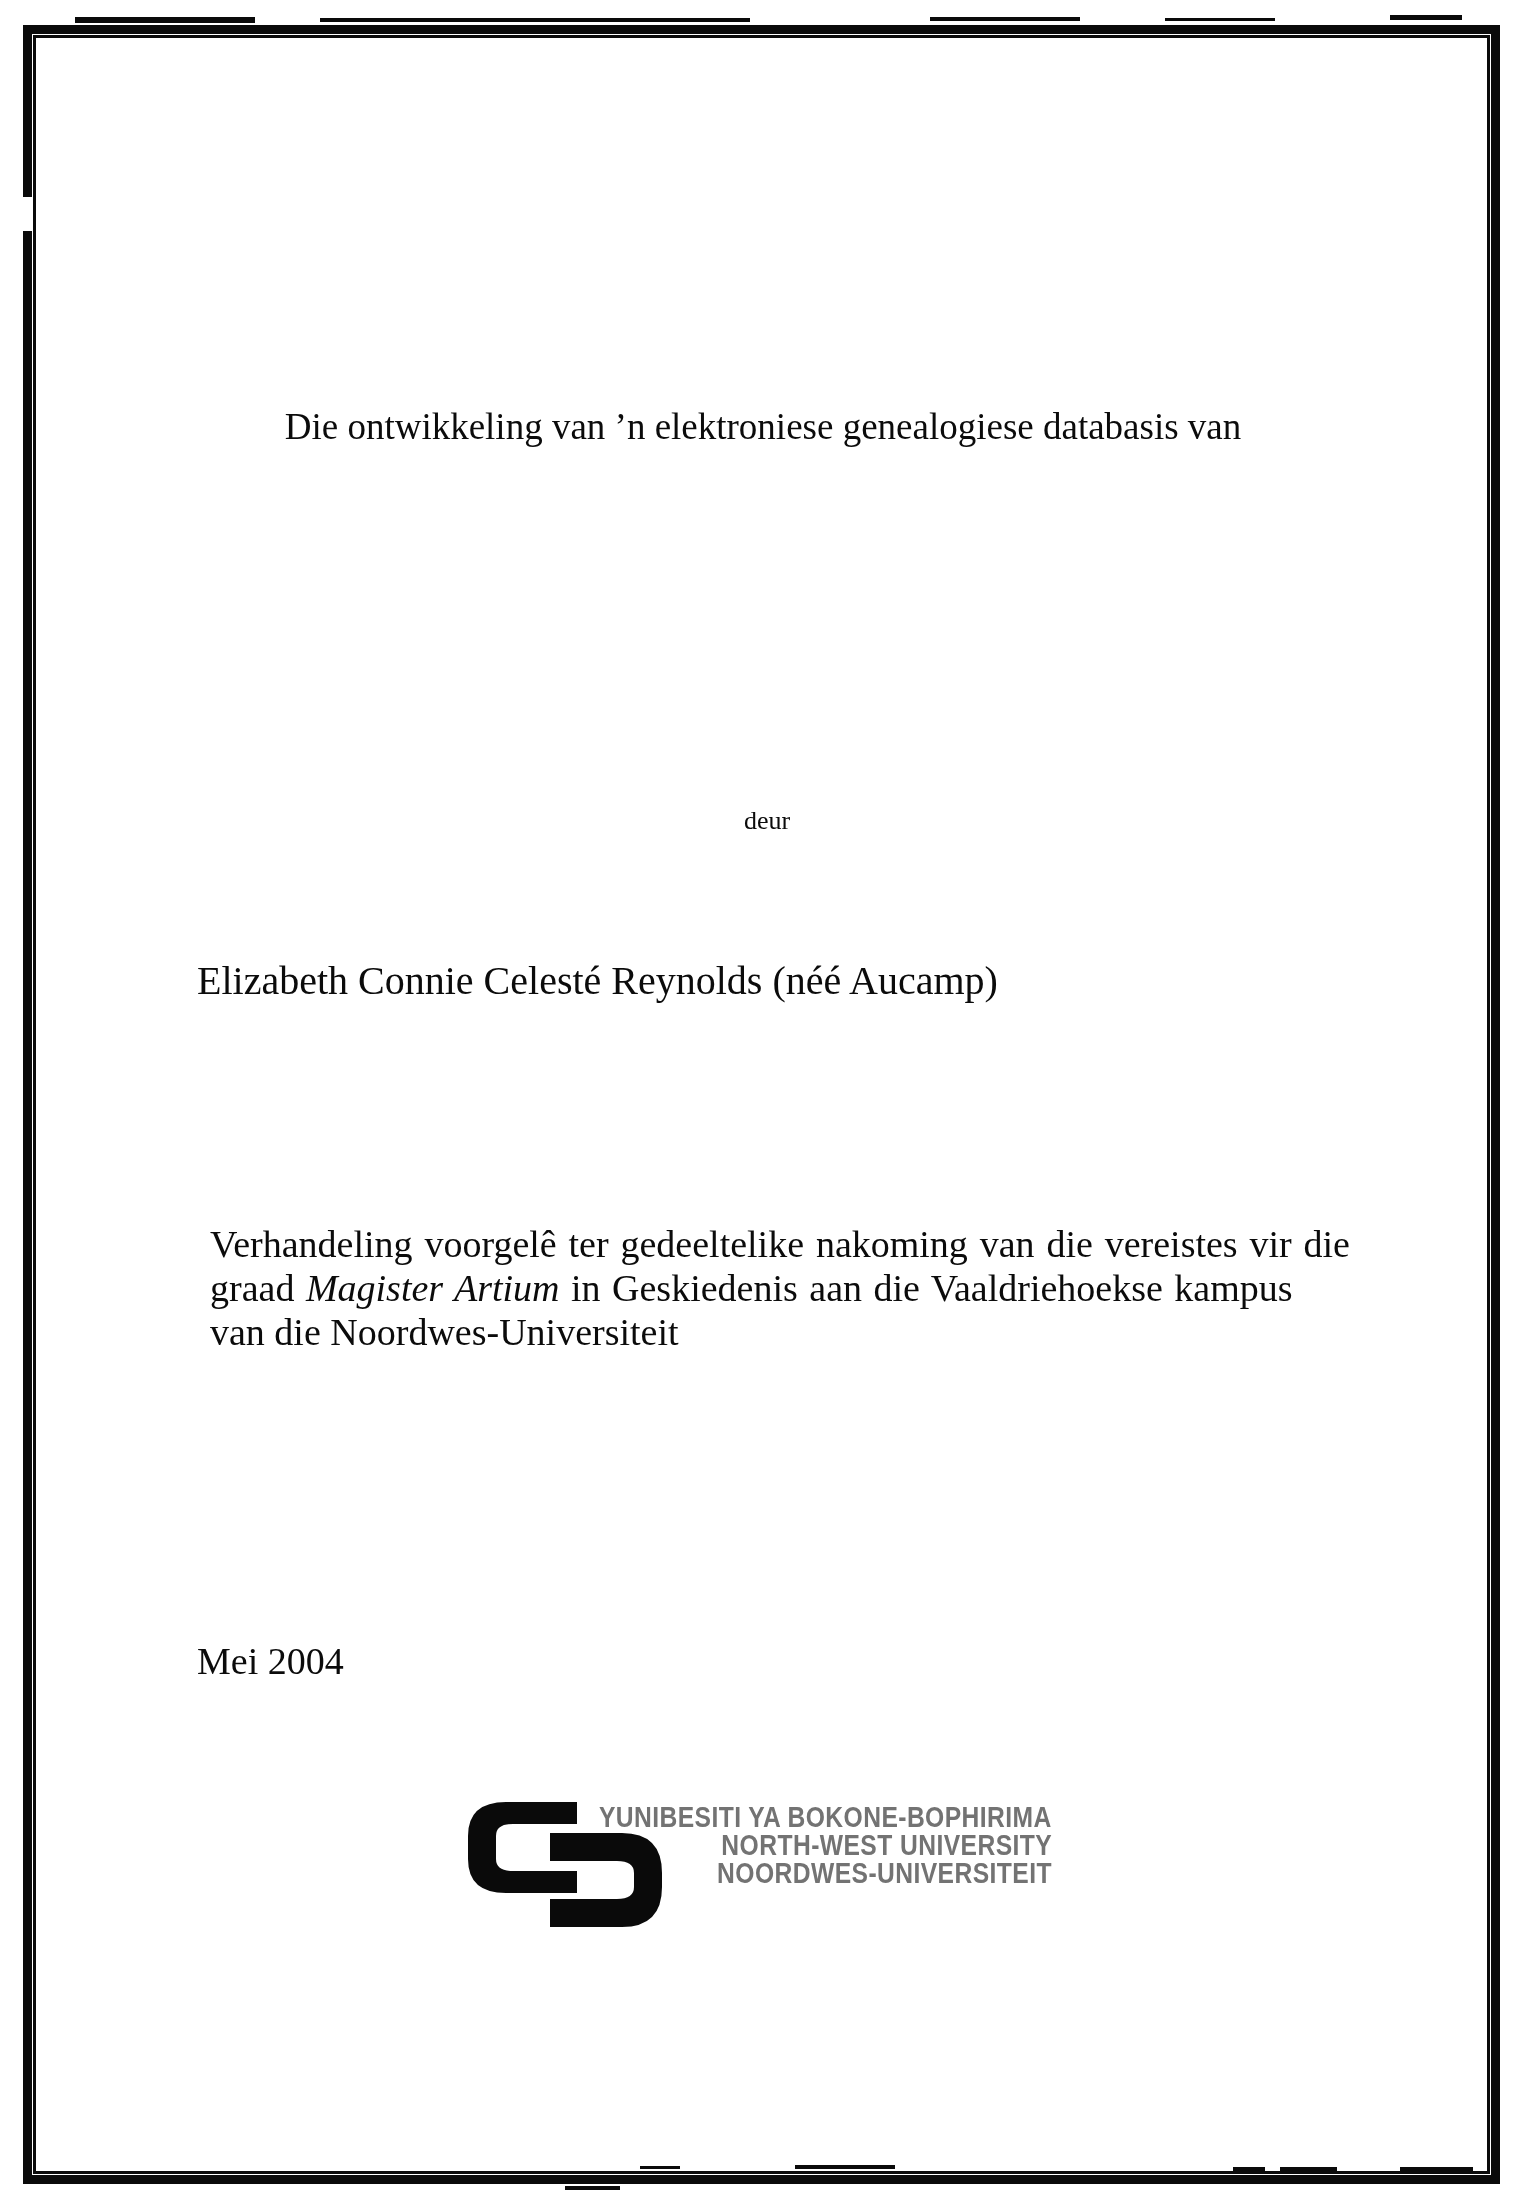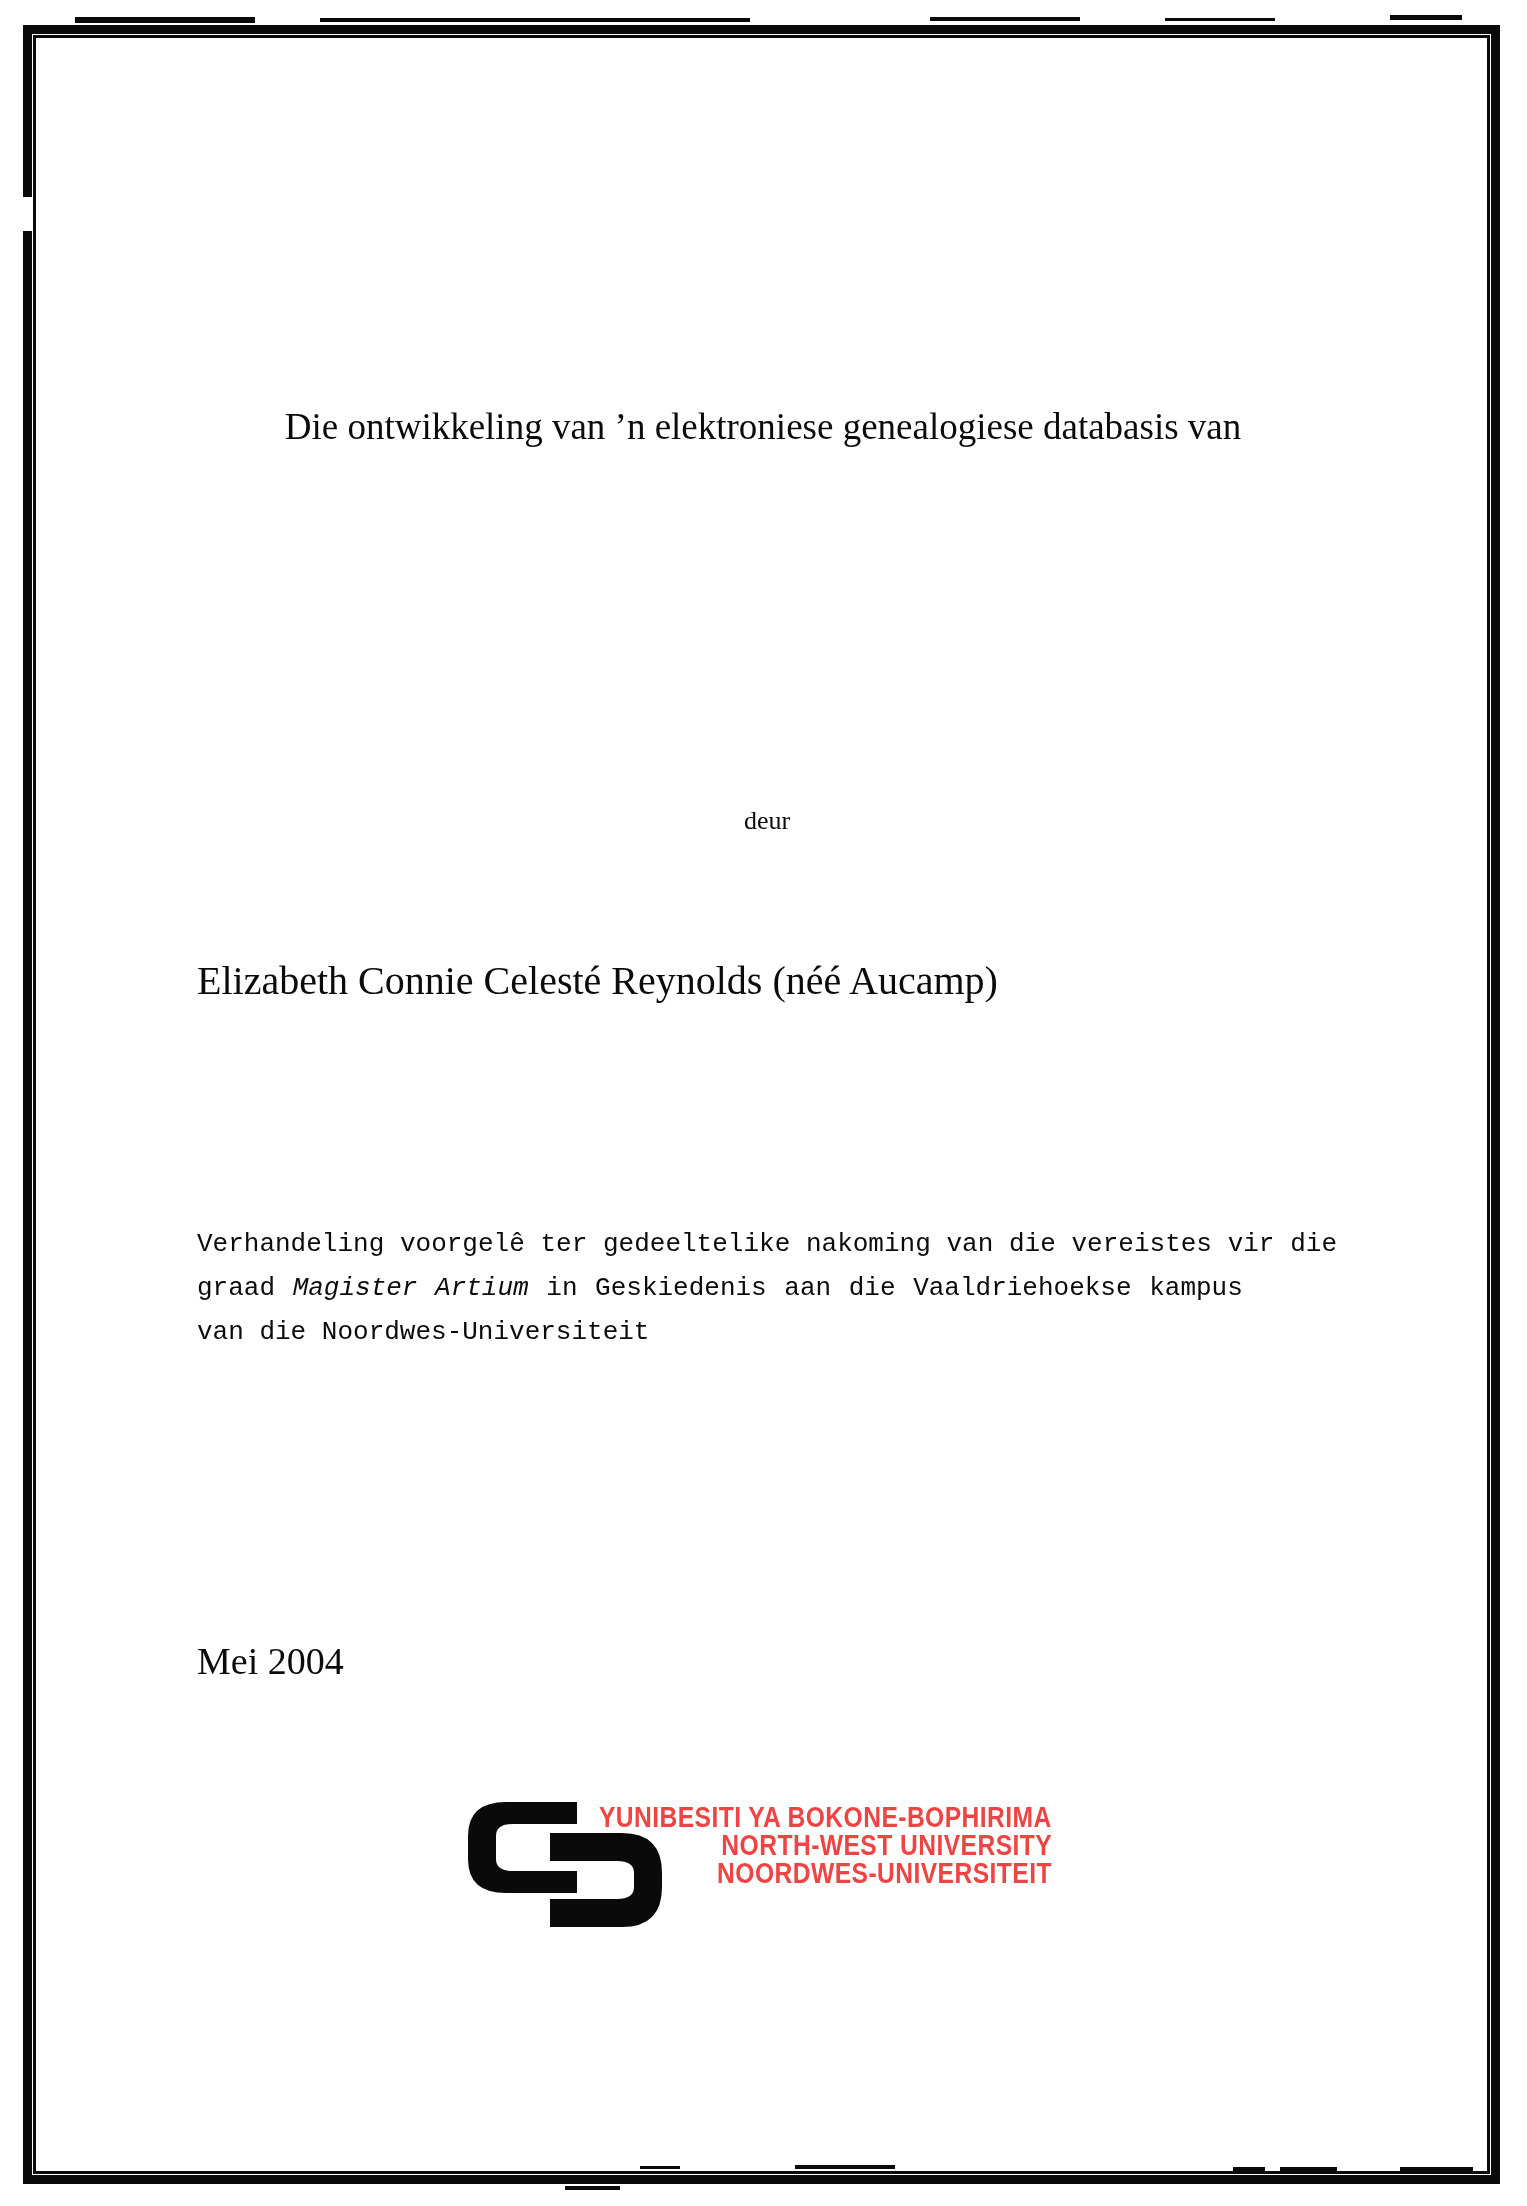"Verhandeling voorgelê ter gedeeltelike" .statement { font-family: Liberation Mono, monospace -> none; font-size: 26px -> 38px; left: 197px -> 210px }
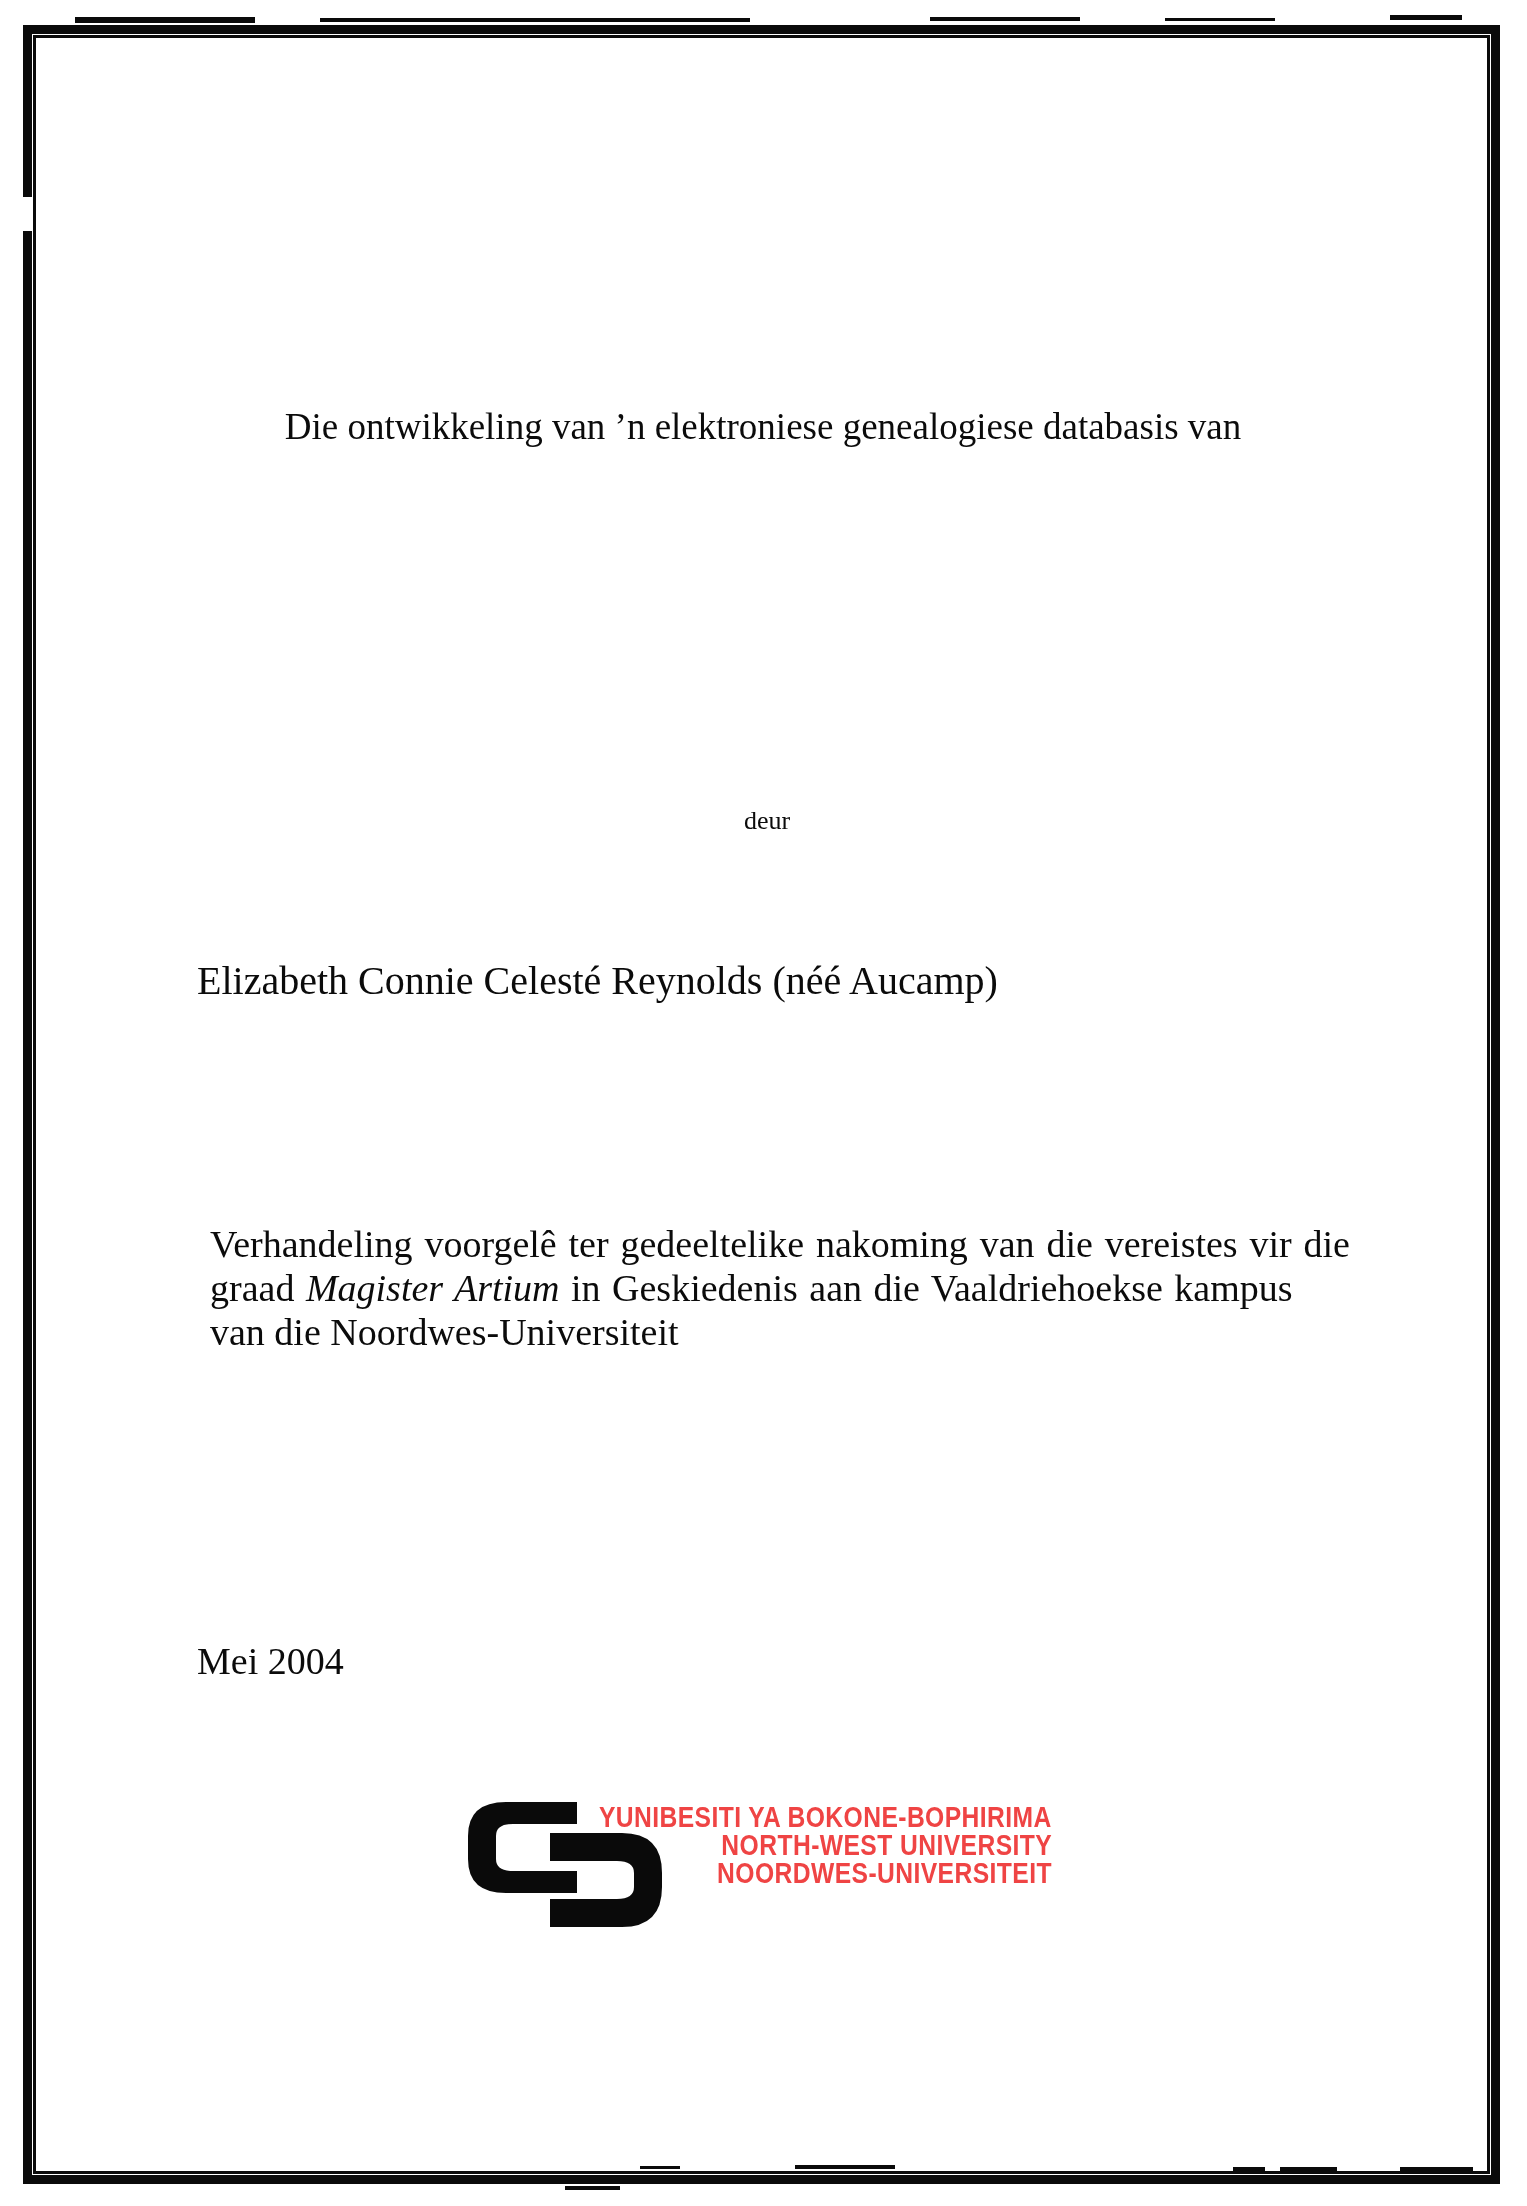"YUNIBESITI YA BOKONE-BOPHIRIMA" .logo-text { color: #ef4444 -> #737373 }
